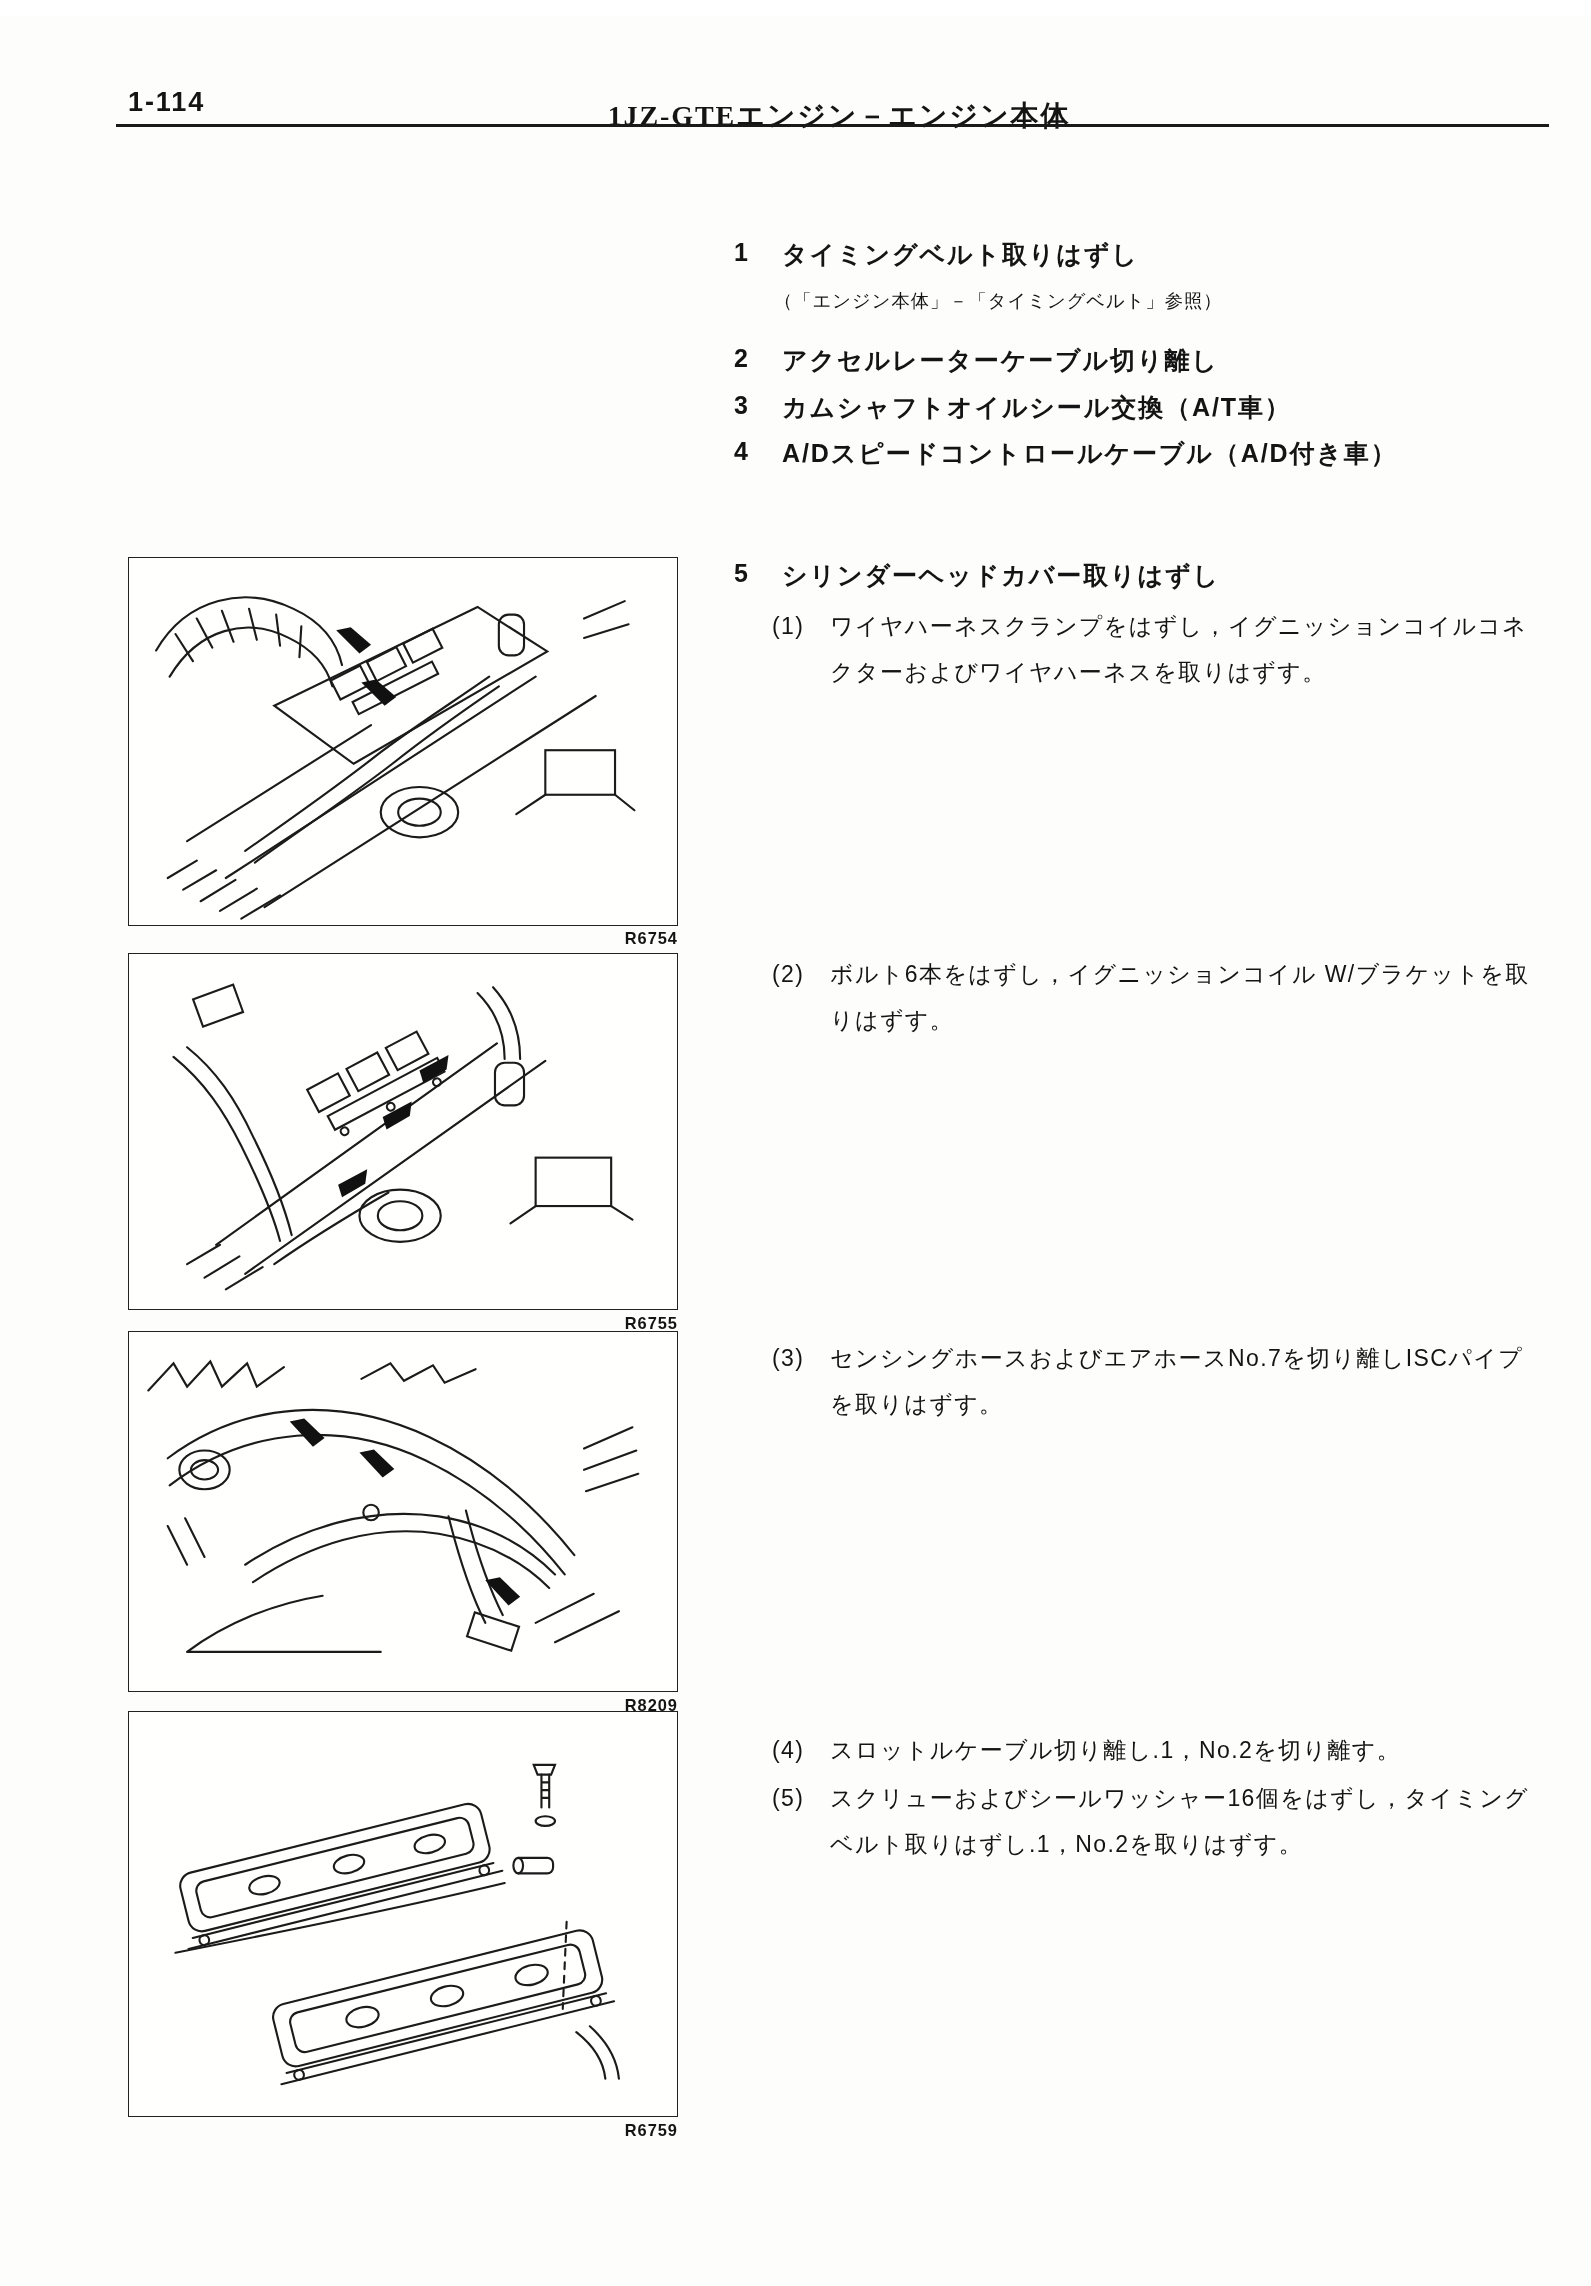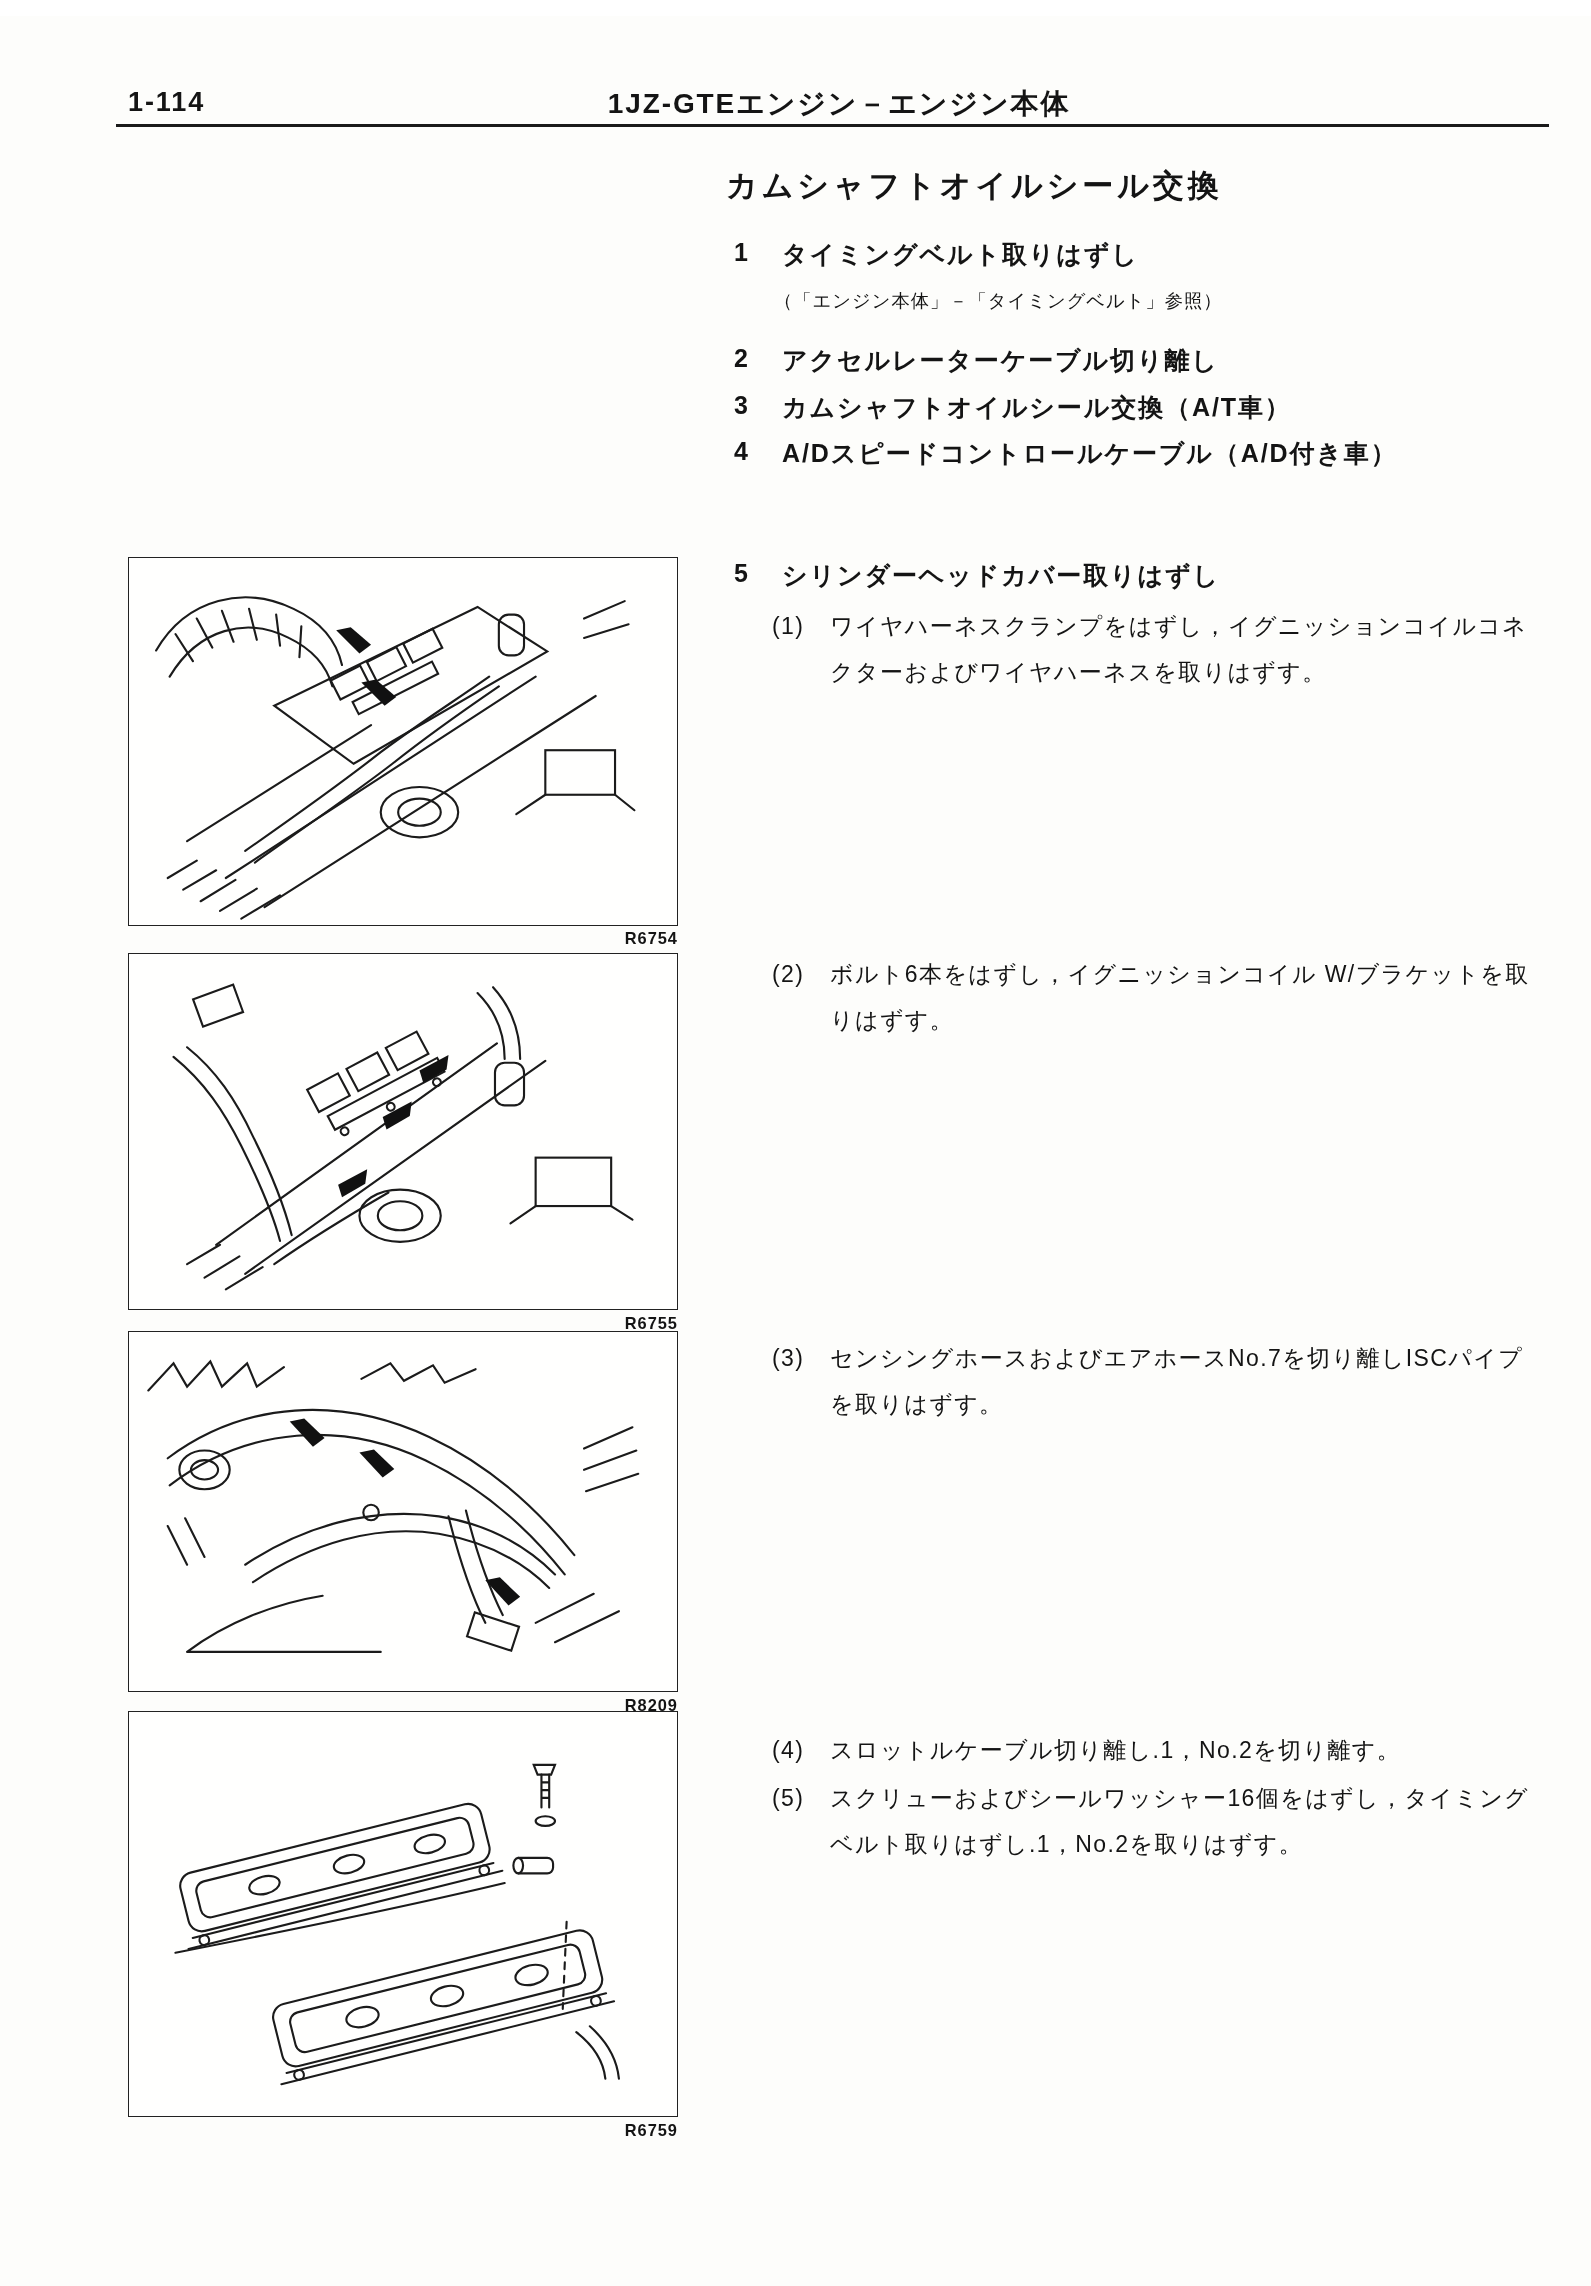"1JZ-GTEエンジン－エンジン本体" .header-title { font-family: none -> Liberation Serif, serif; top: 69px -> 81px }
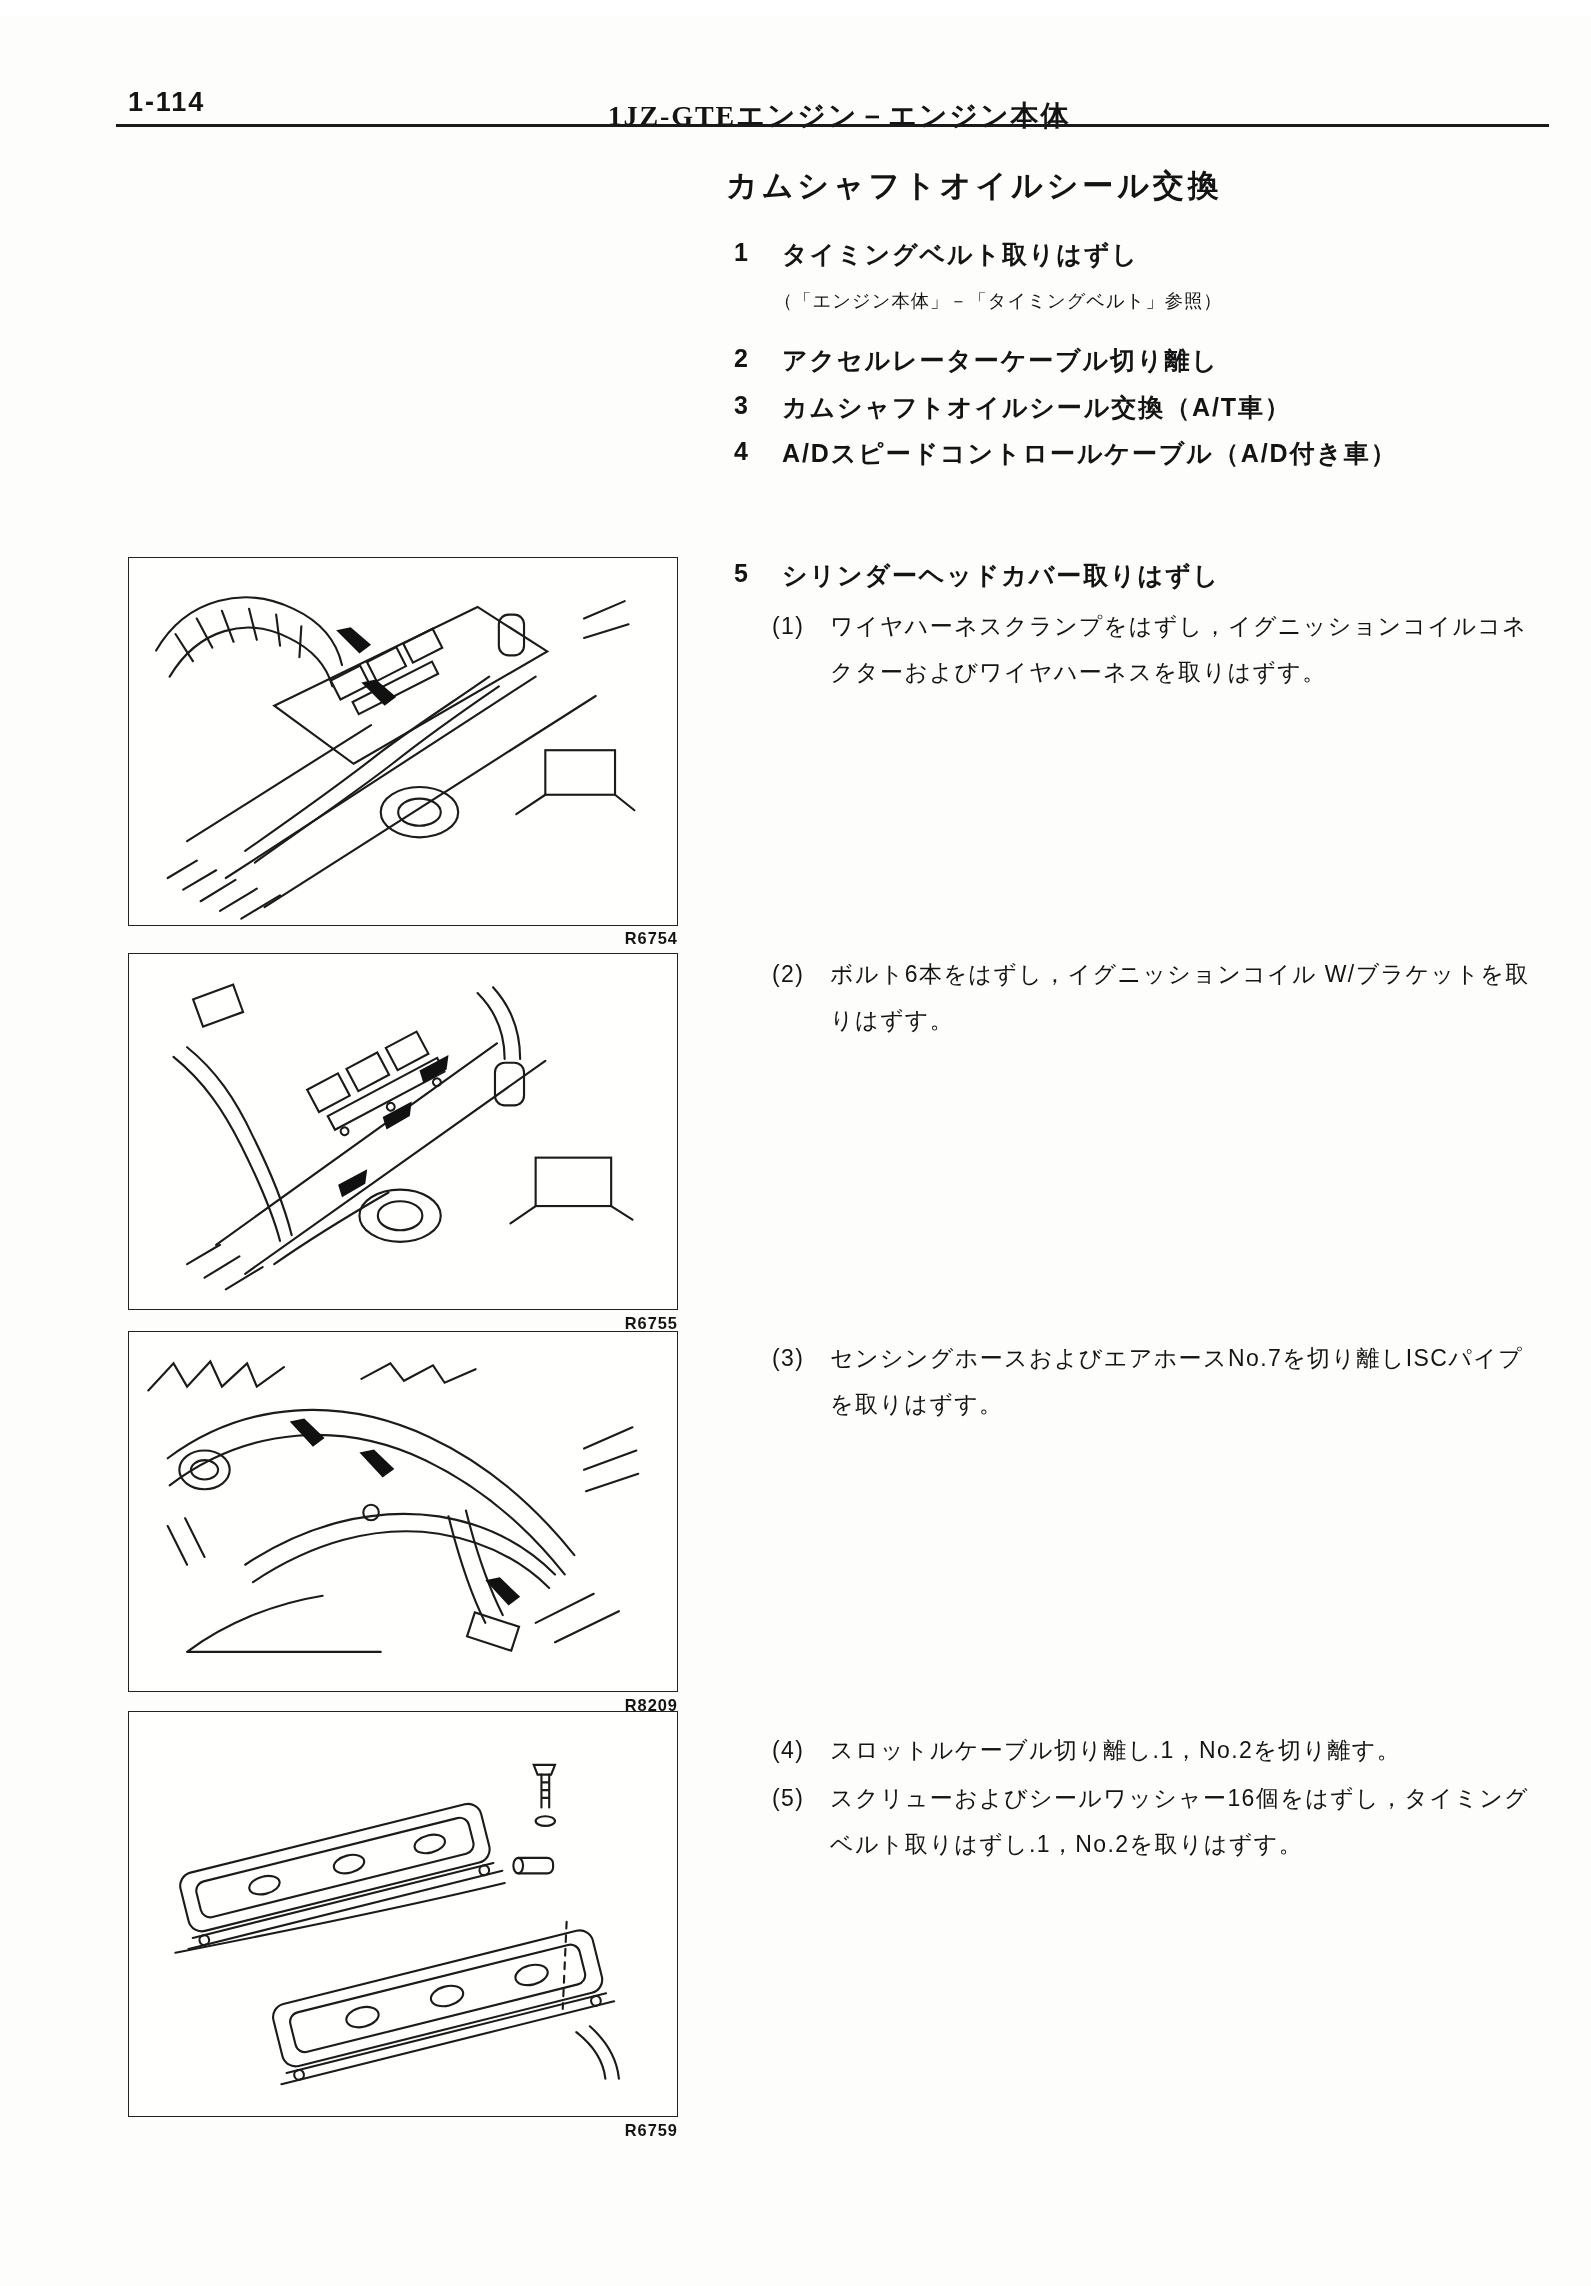"カムシャフトオイルシール交換" div.section-title { html: <div>カムシャフトオイルシール交換</div> -> none }
